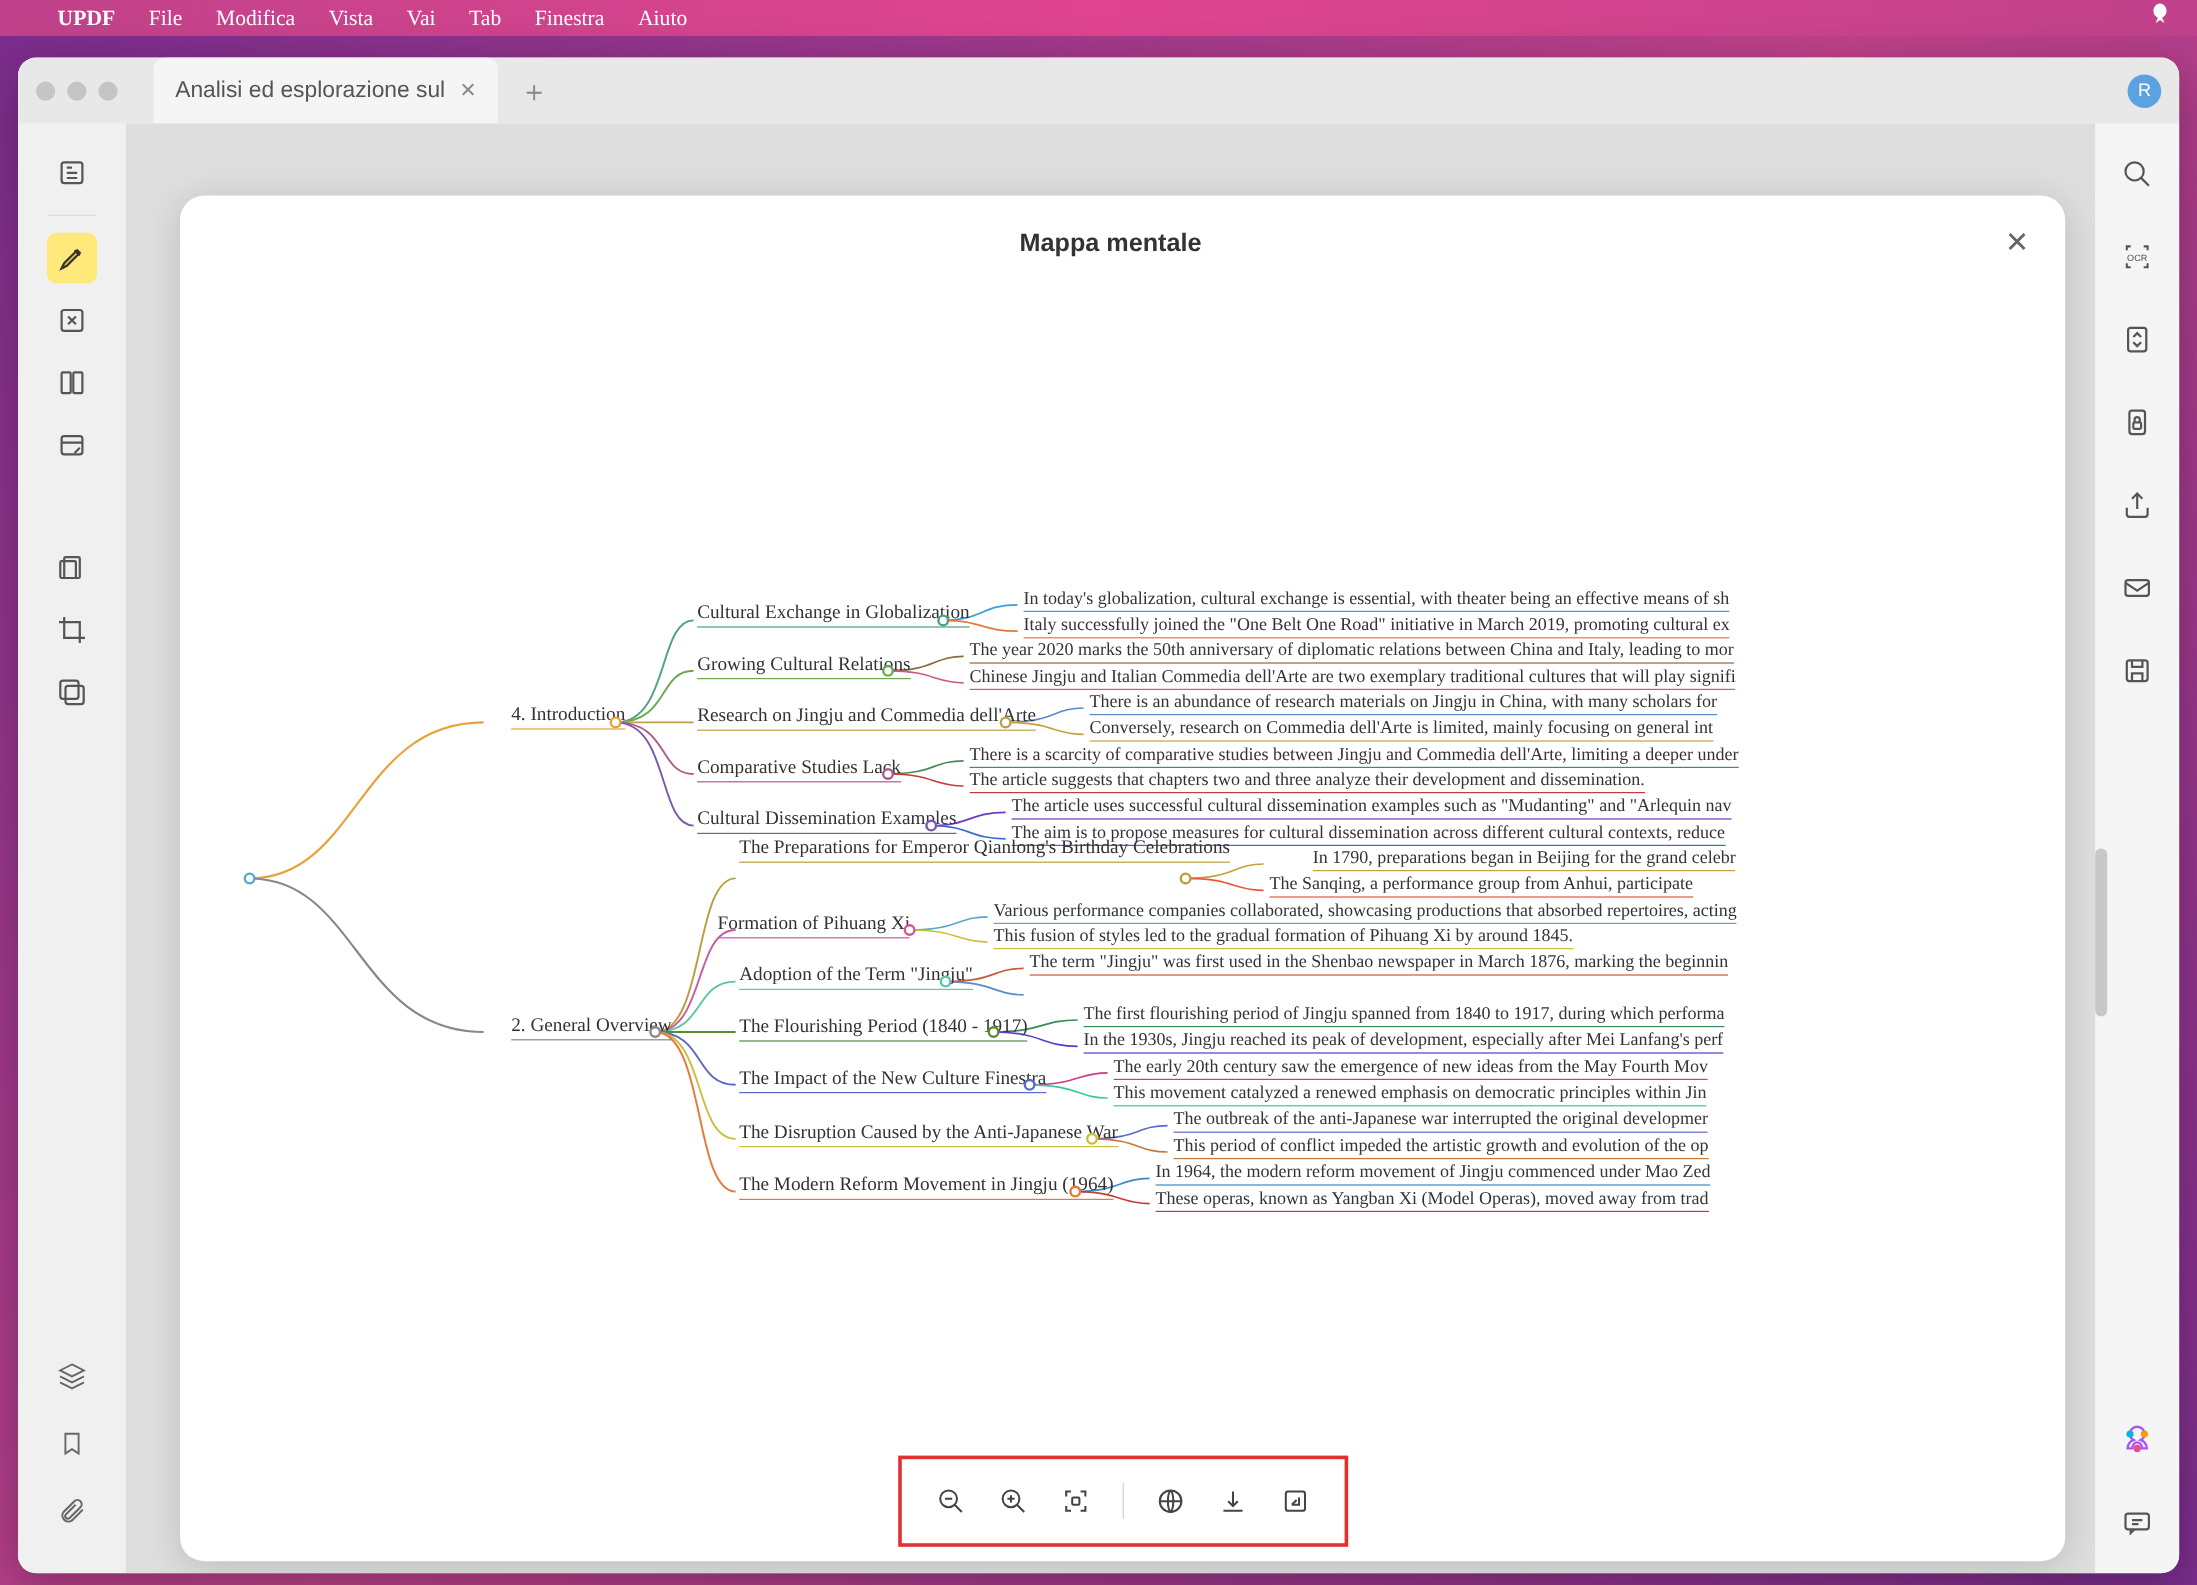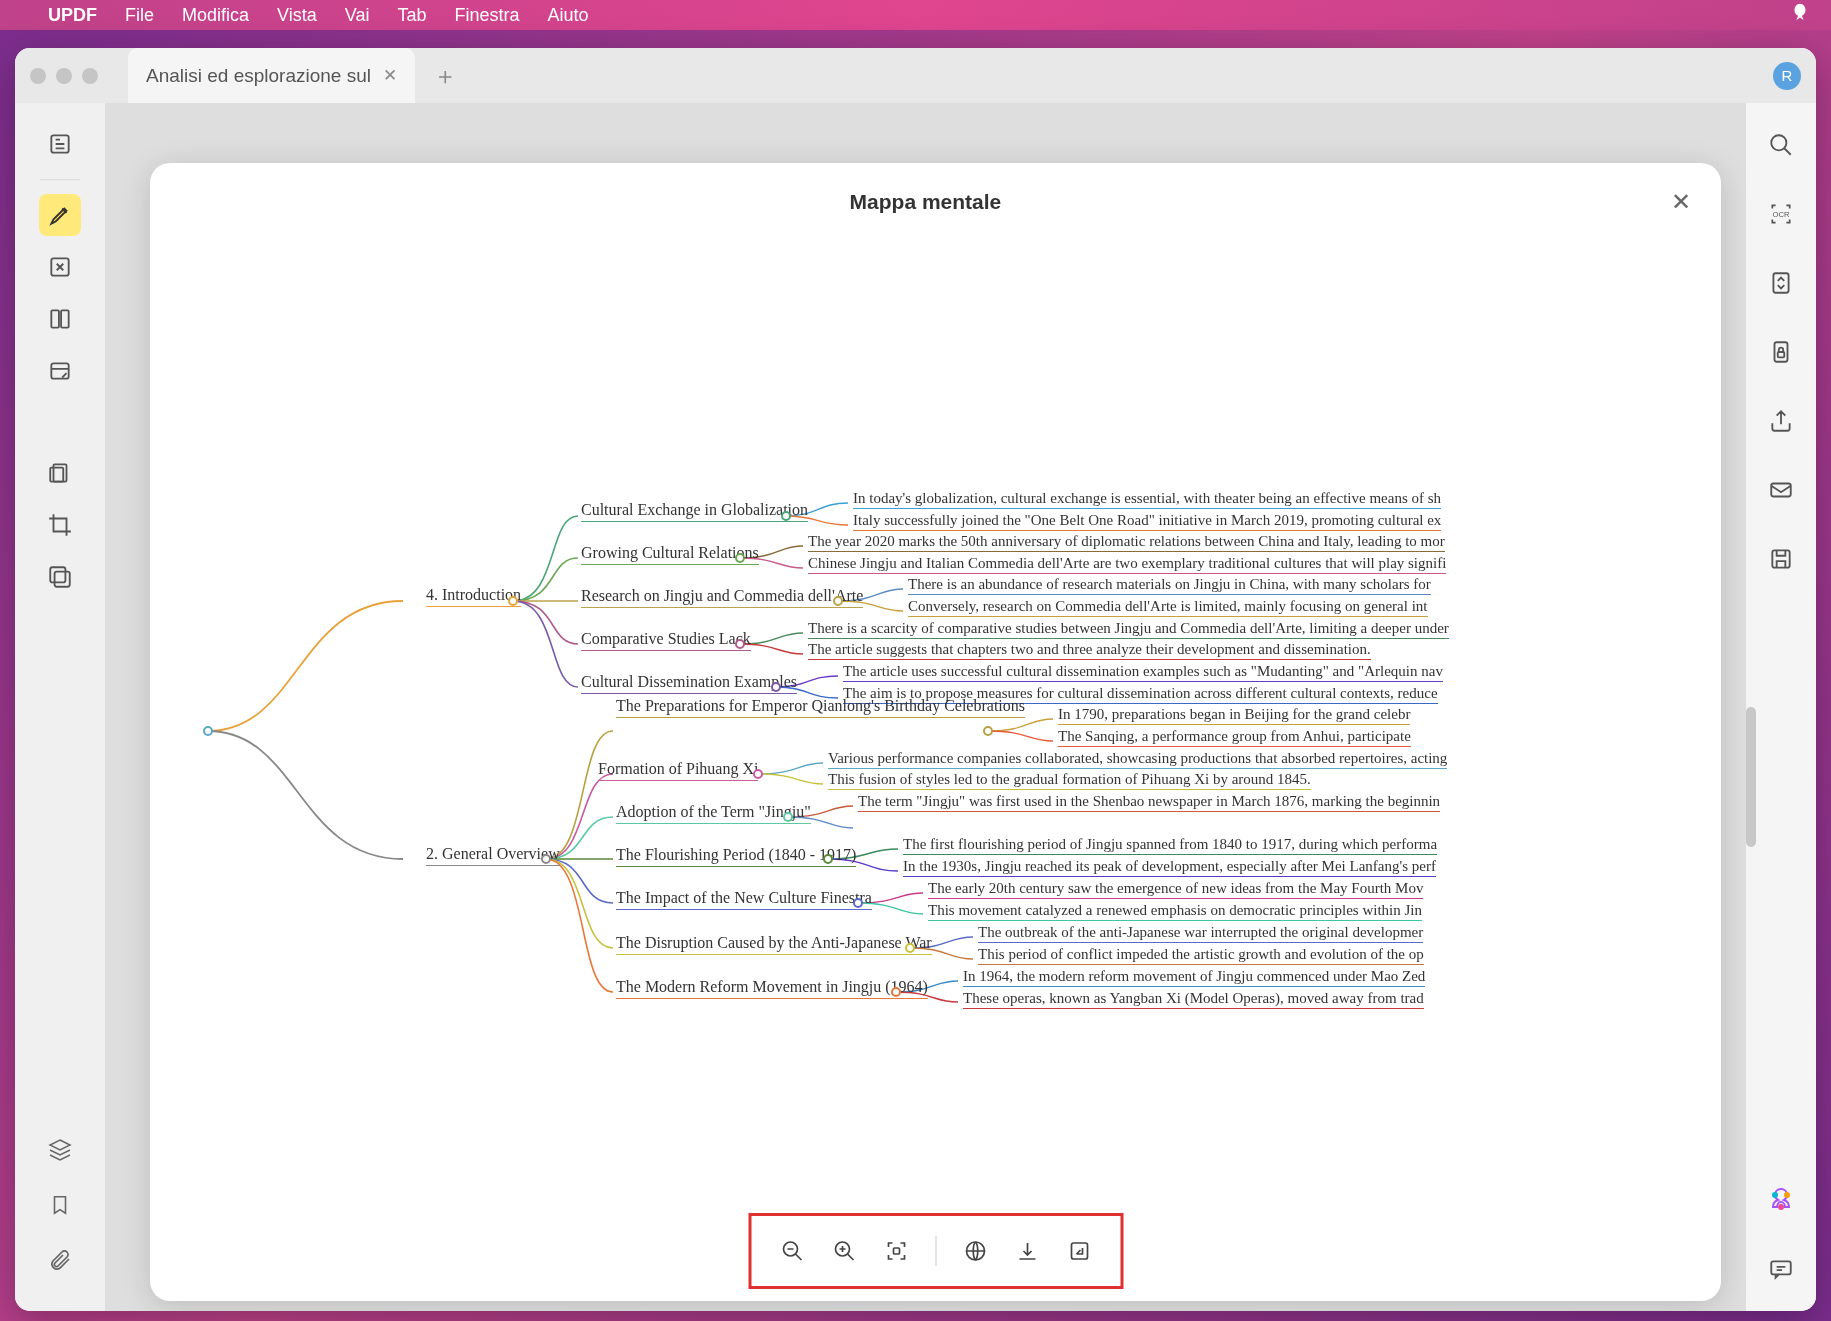"UPDF" .menubar { font-family: none -> Liberation Serif, serif }
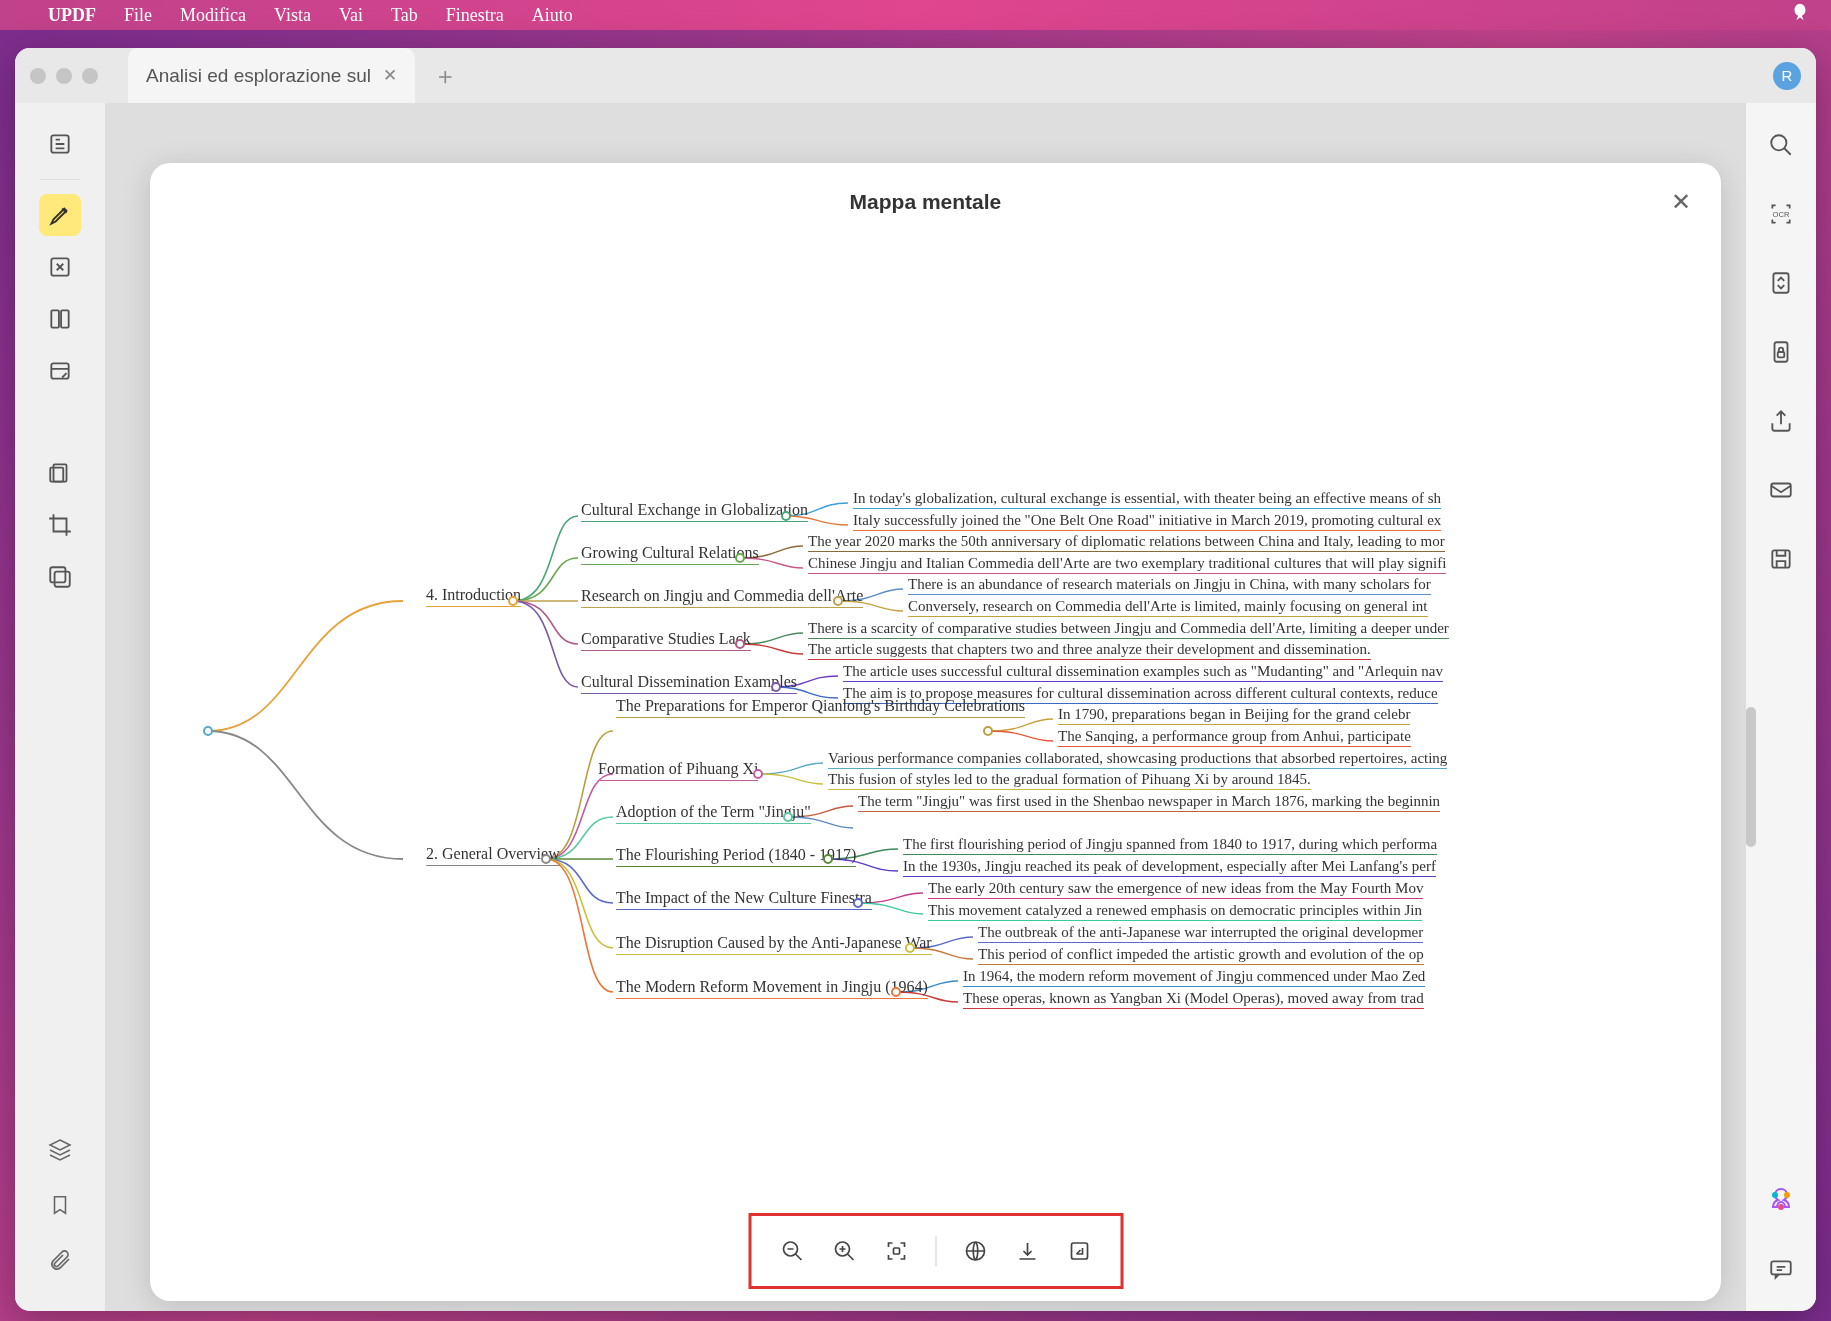"In 1790, preparations began in" div.mm-node { left: 880px -> 916px }
